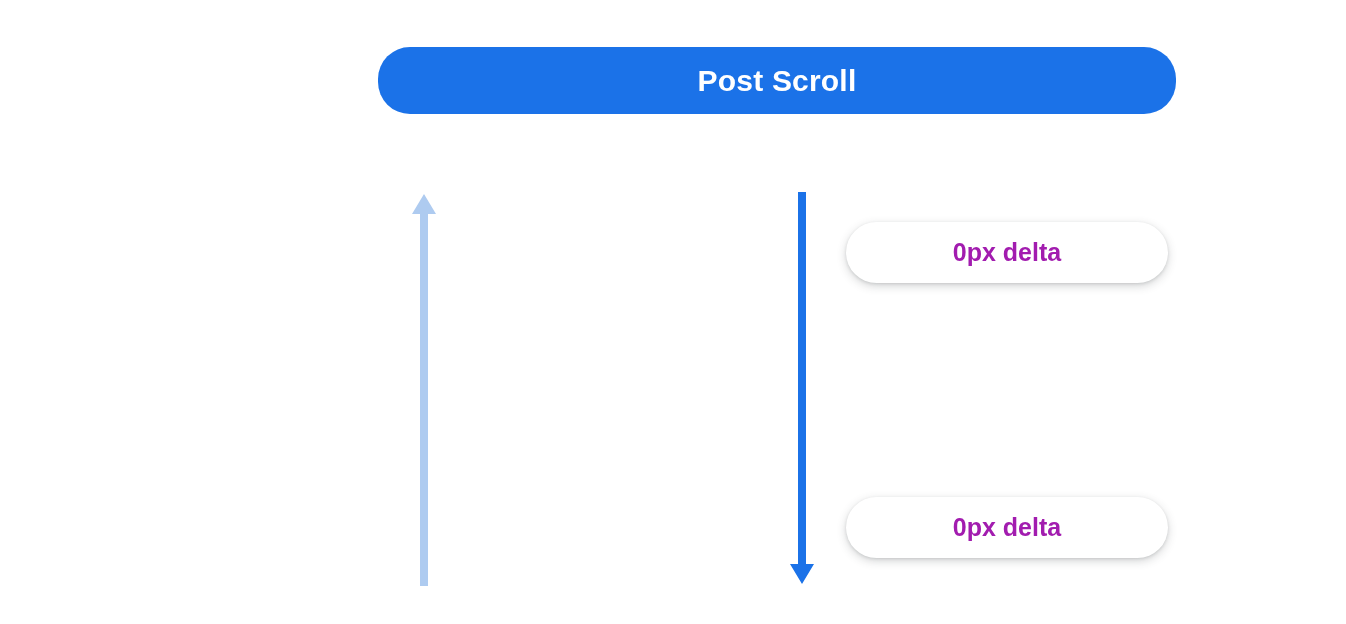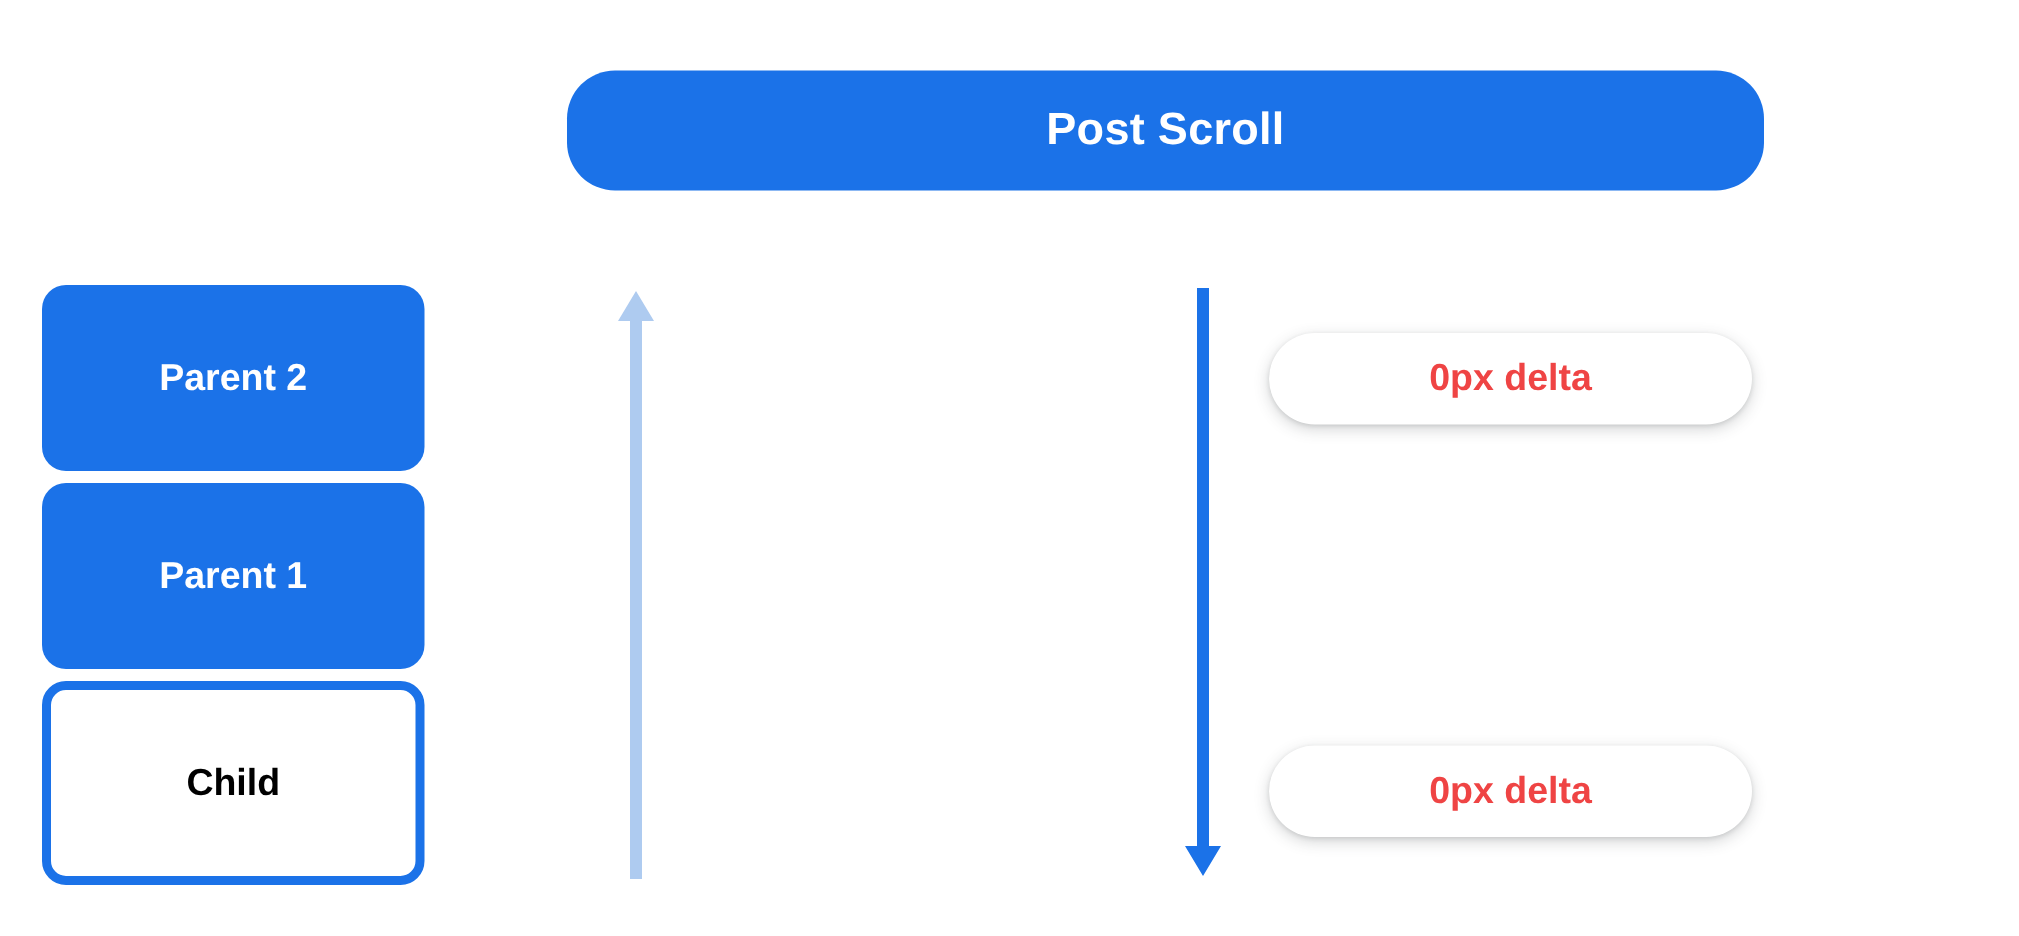"Post Scroll" .title-banner { height: 80px -> 67px }
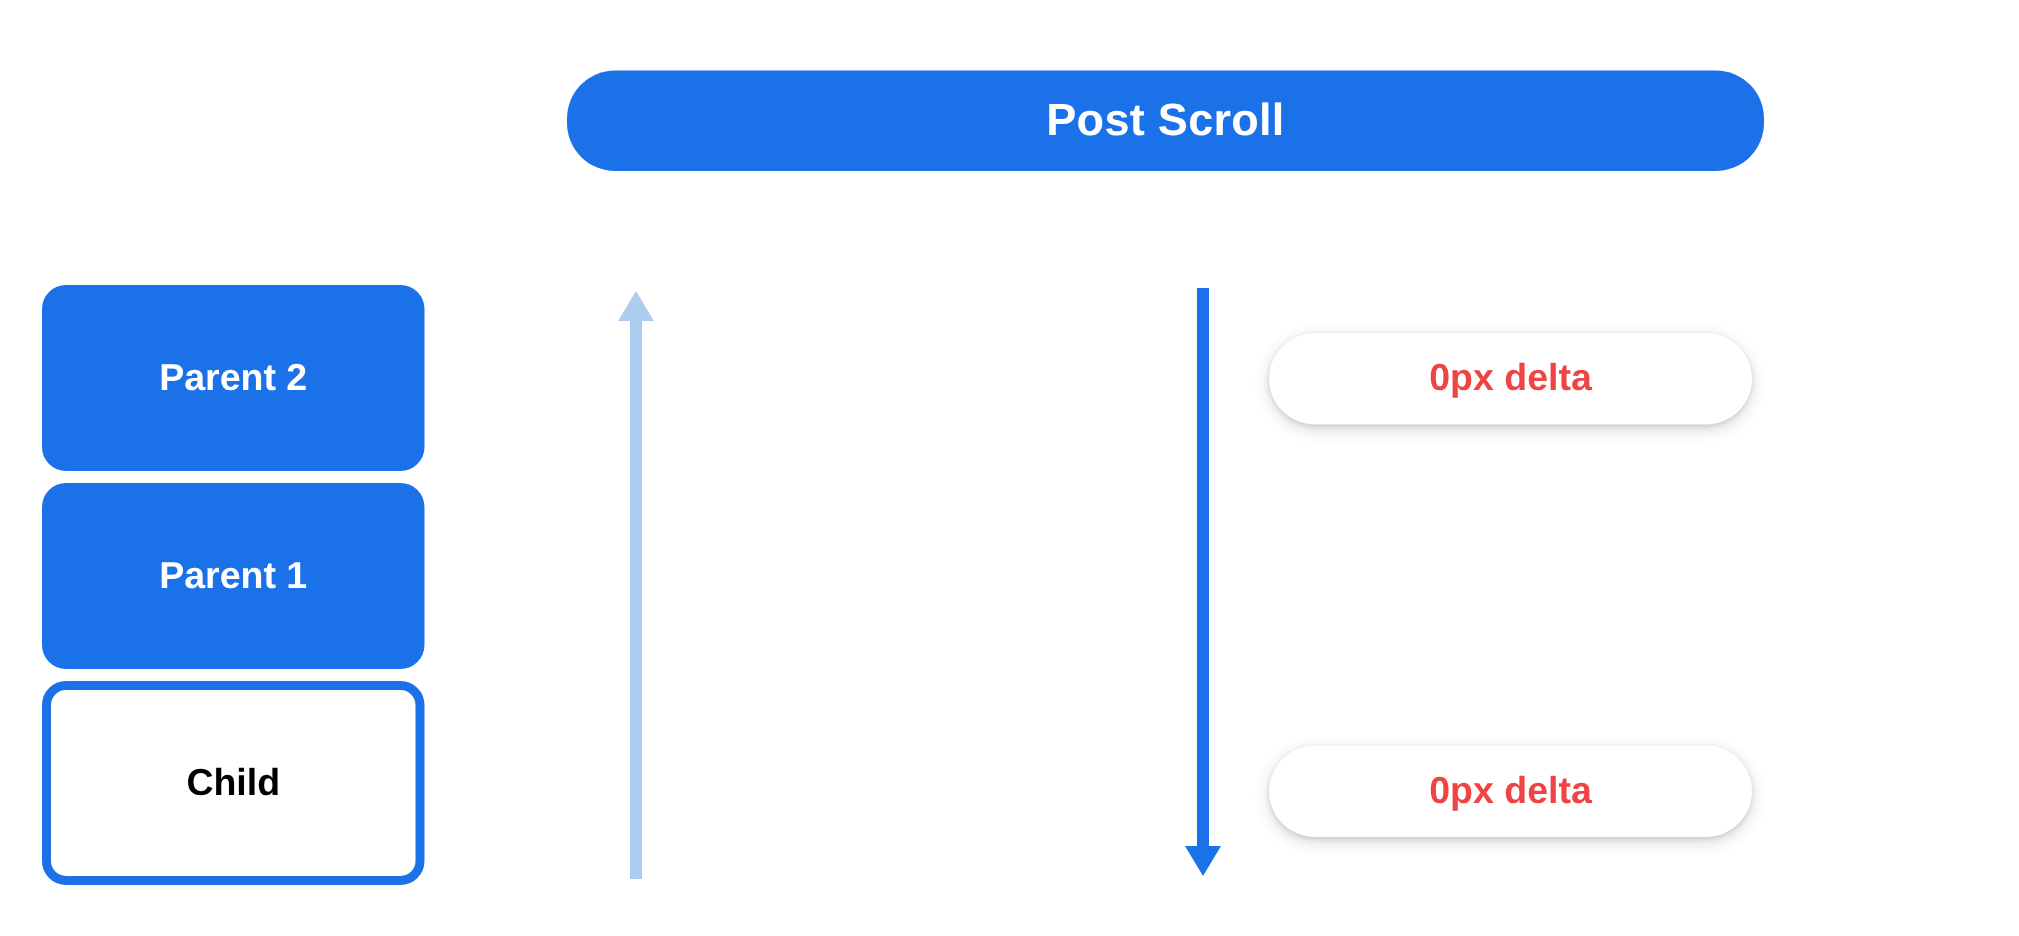"Parent 2" div.stack { html: <div> <div> <span>Parent 2</span> </div> <div> <span>Parent 1</span> </div> <div> <span>Child</span> </div> </div> -> none }
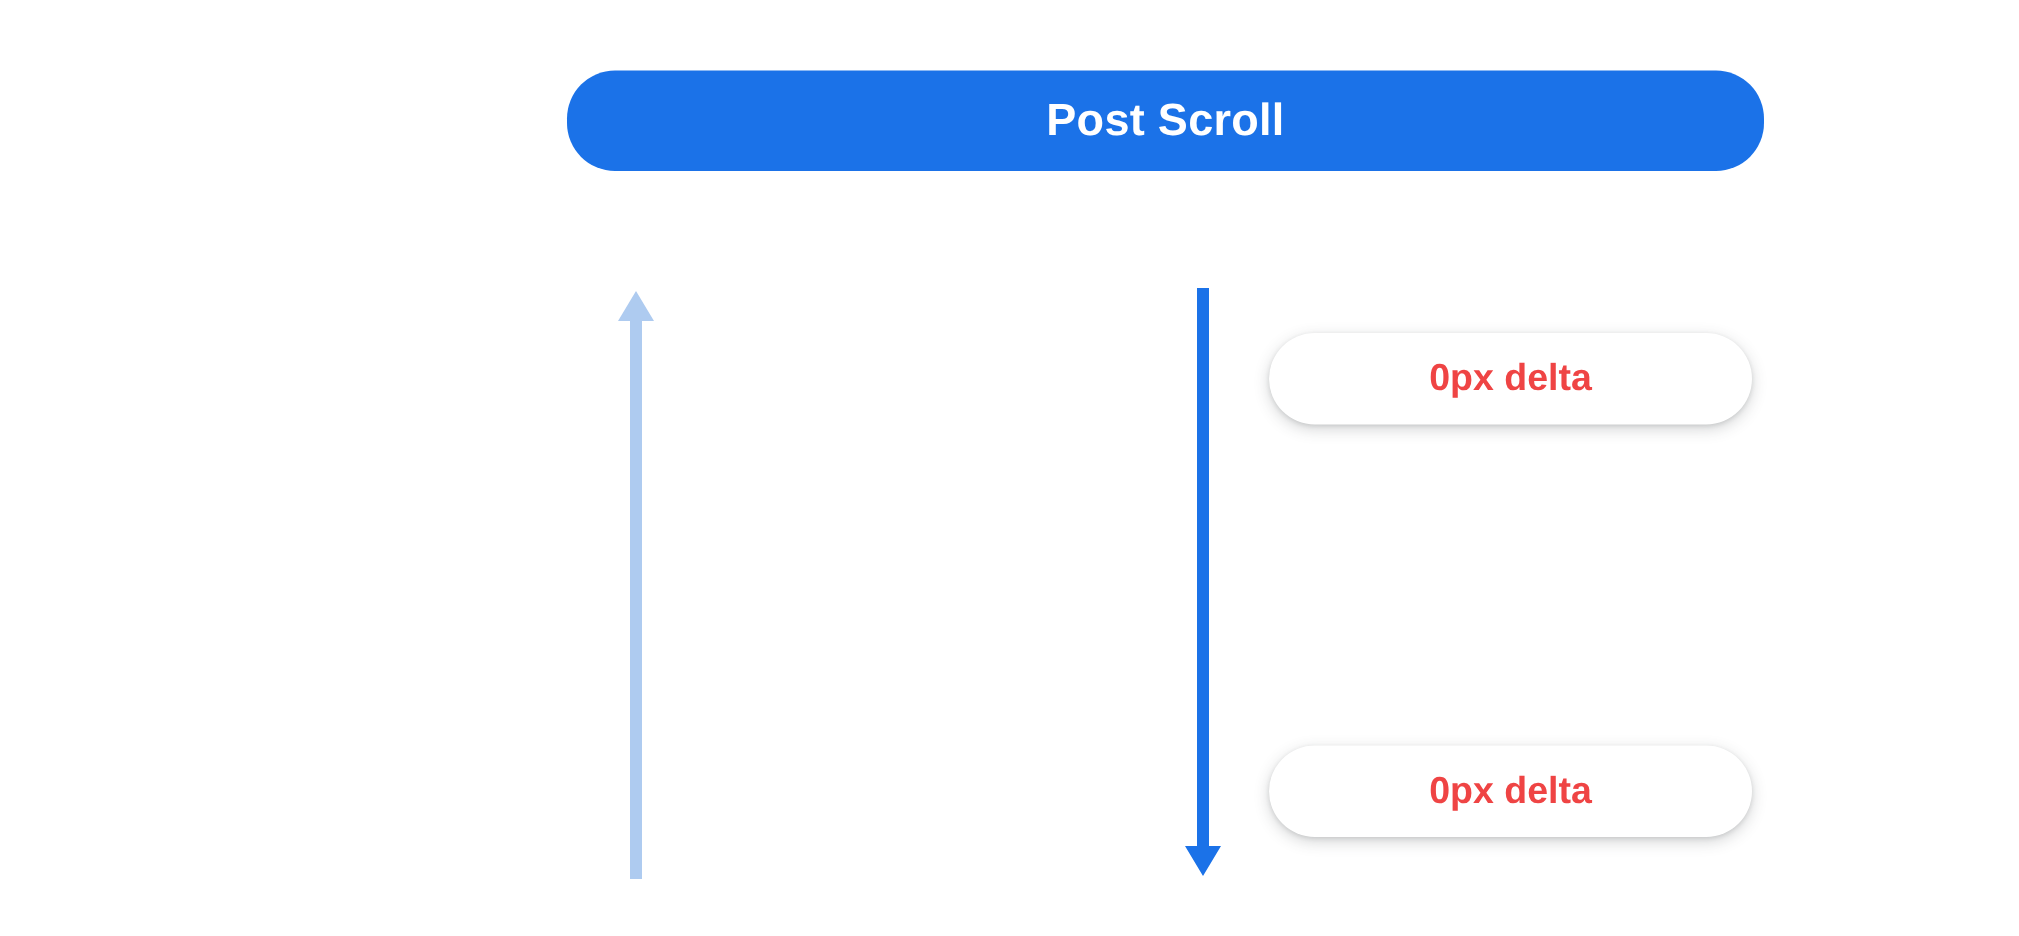"0px delta" .pill-white .pill-label { color: #ef4444 -> #a21caf }
